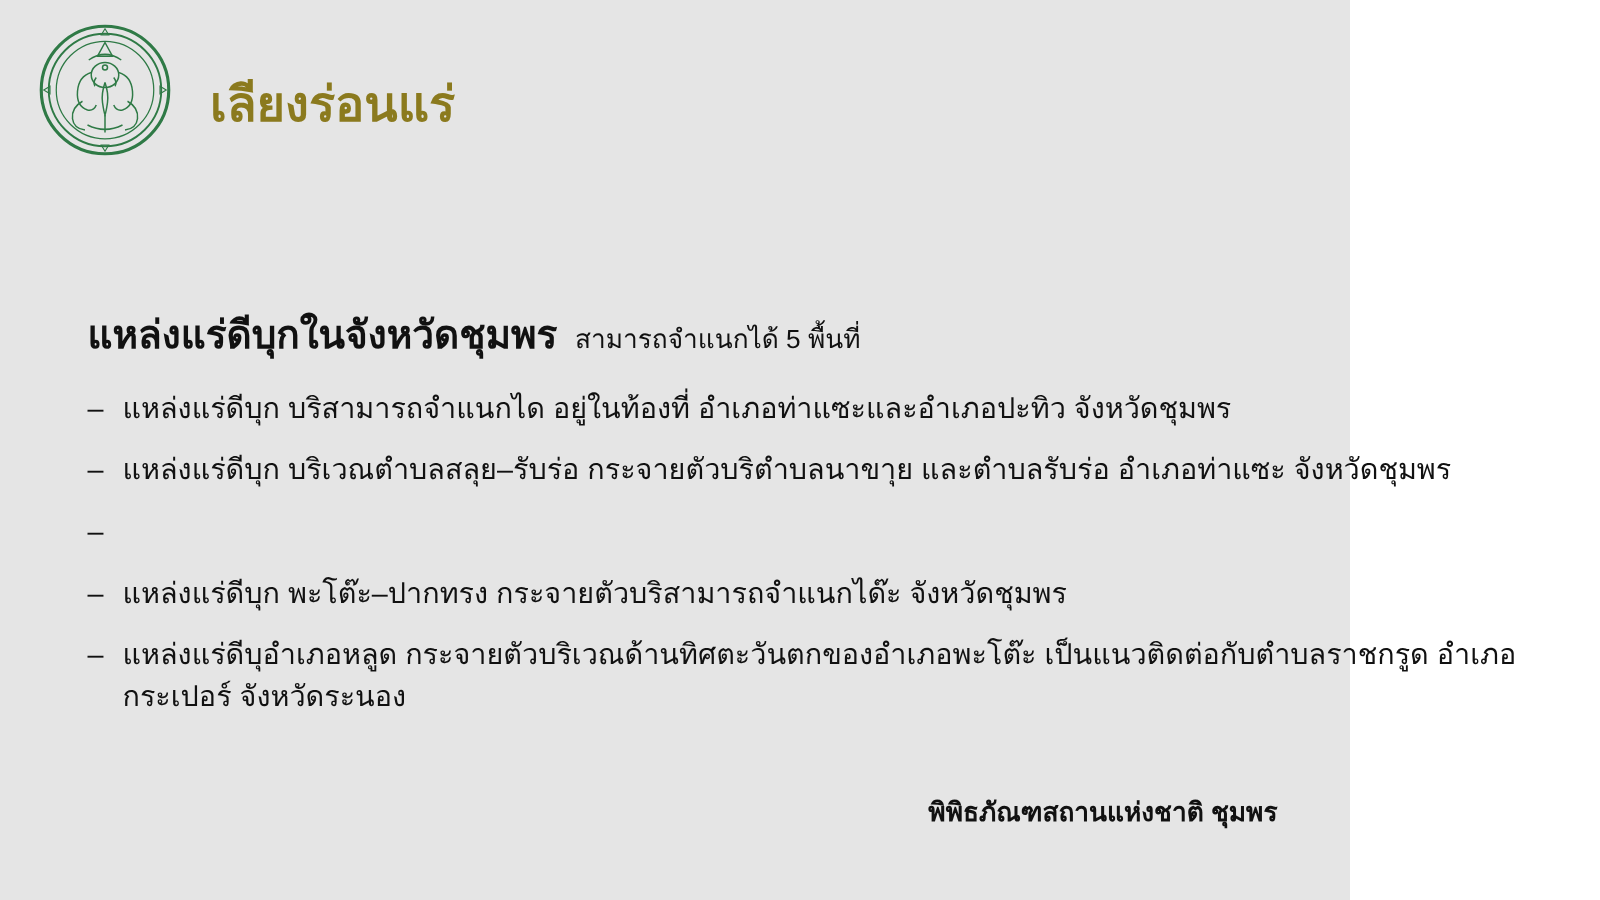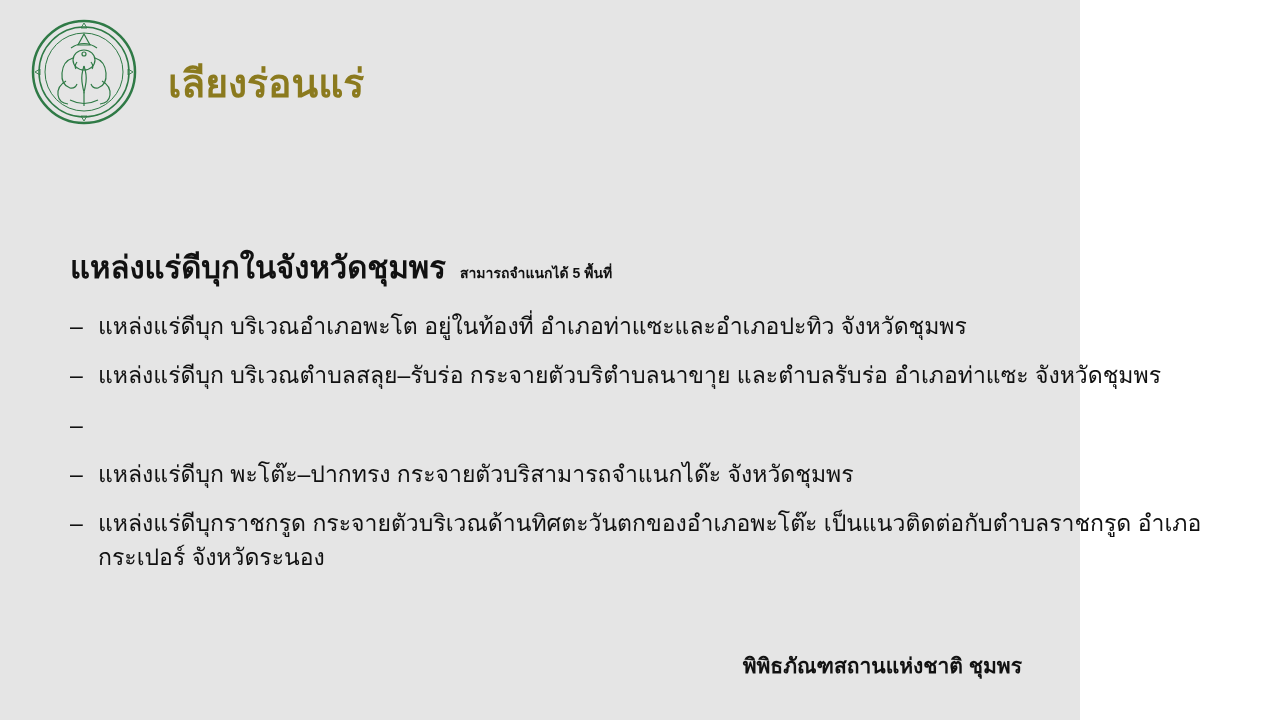"สามารถจำแนกได้ 5 พื้นที่" .section-subheading { font-size: 14px -> 21px; font-weight: bold -> normal }
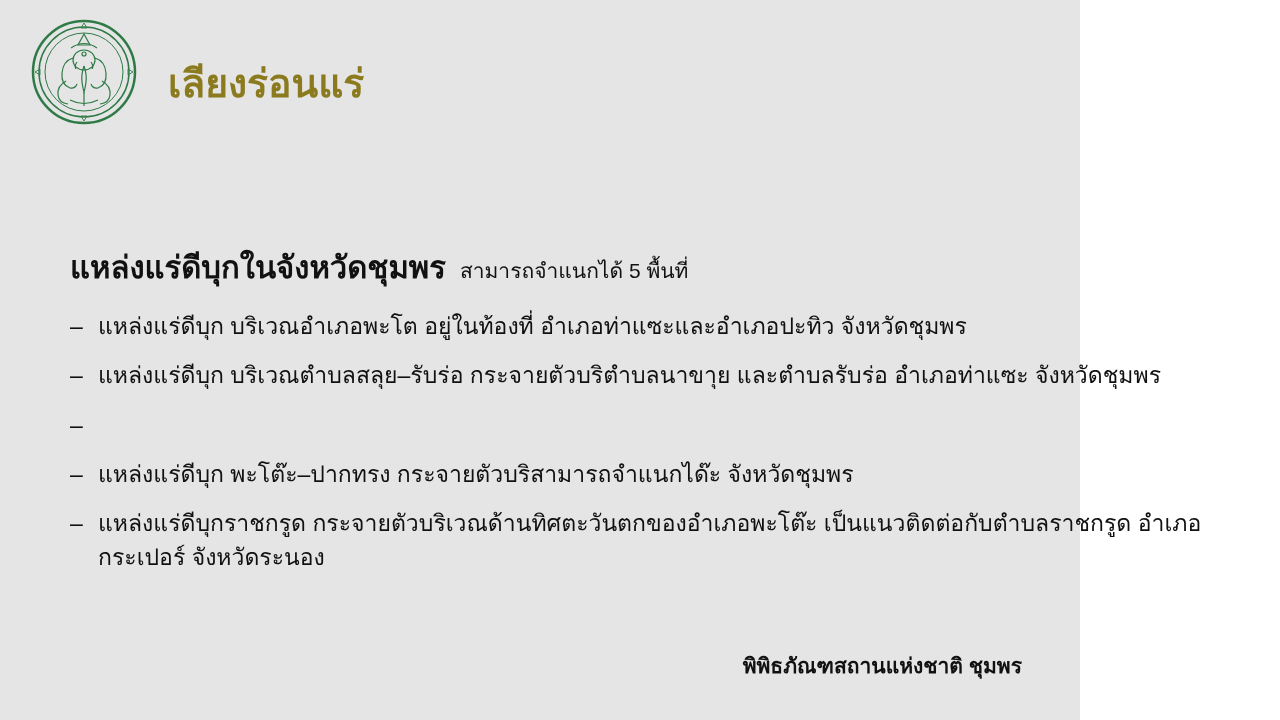"แหล่งแร่ดีบุก บริเวณอำเภอพะโต" span.bullet-text { text: บริเวณอำเภอพะโต -> บริสามารถจำแนกได }
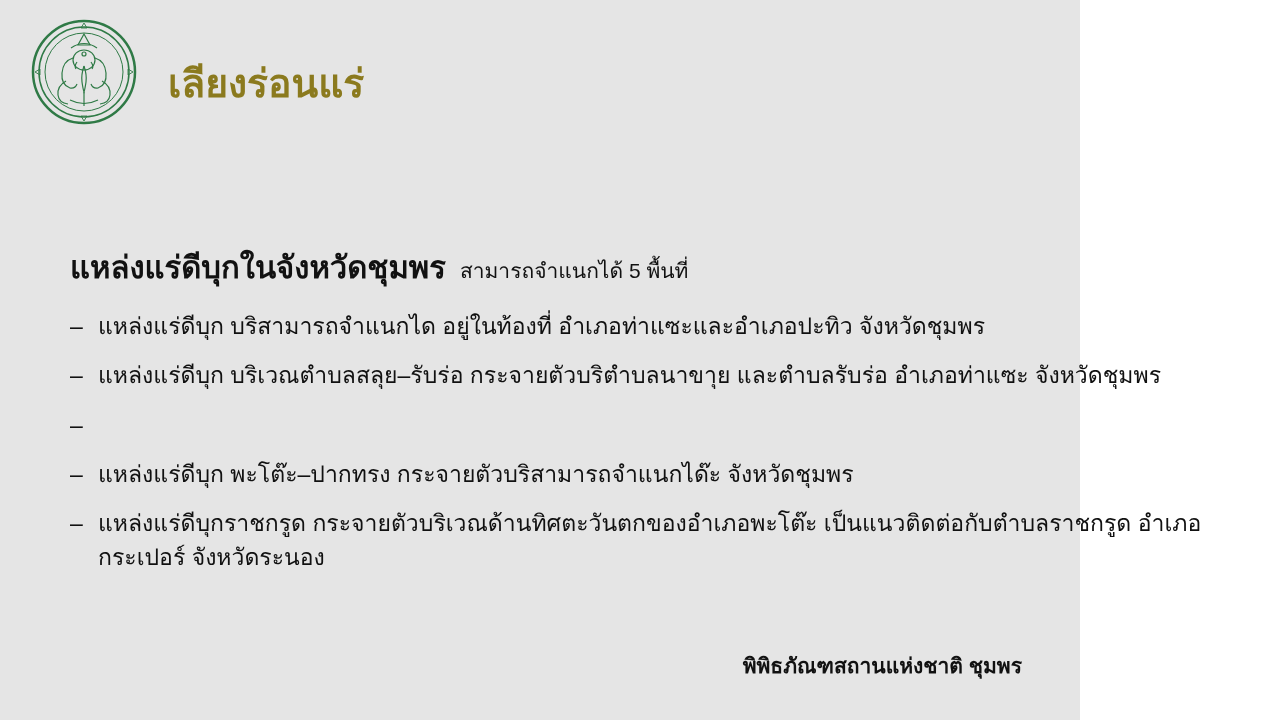"แหล่งแร่ดีบุกราชกรูด" span.bullet-text { text: แหล่งแร่ดีบุกราชกรูด -> แหล่งแร่ดีบุอำเภอหลูด }
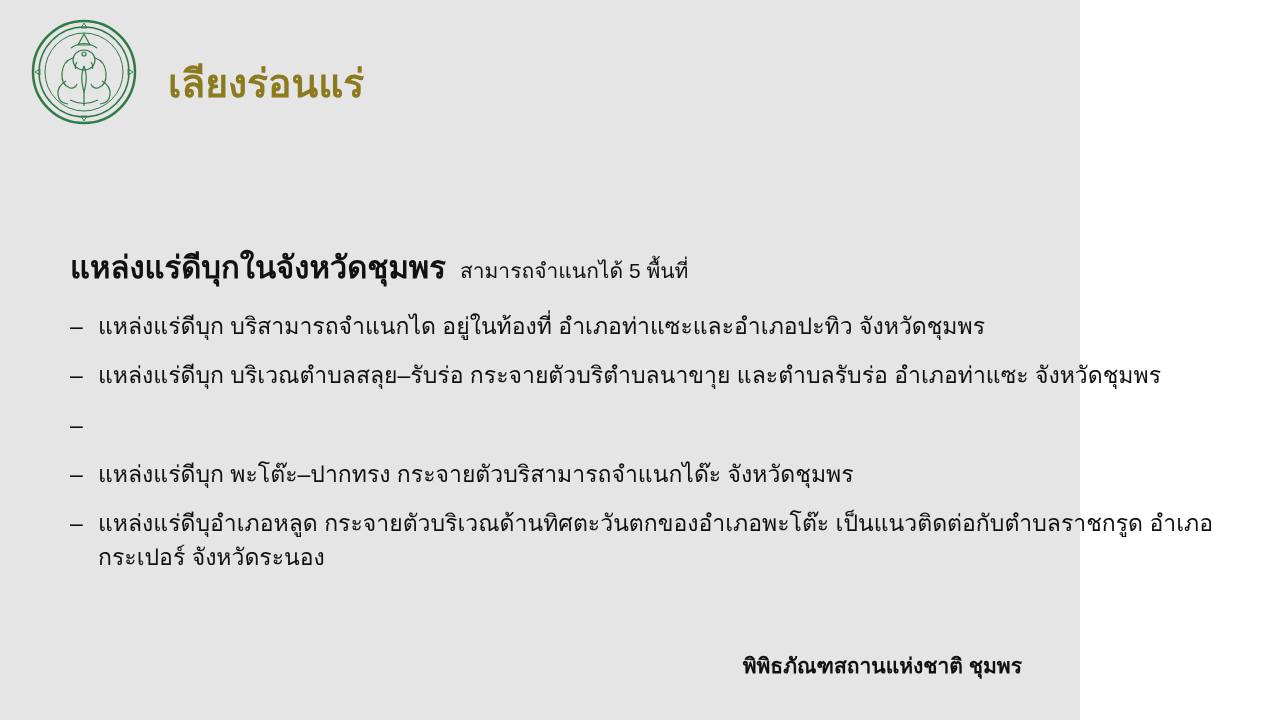"พิพิธภัณฑสถานแห่งชาติ ชุมพร" .footer { bottom: 38px -> 54px }
